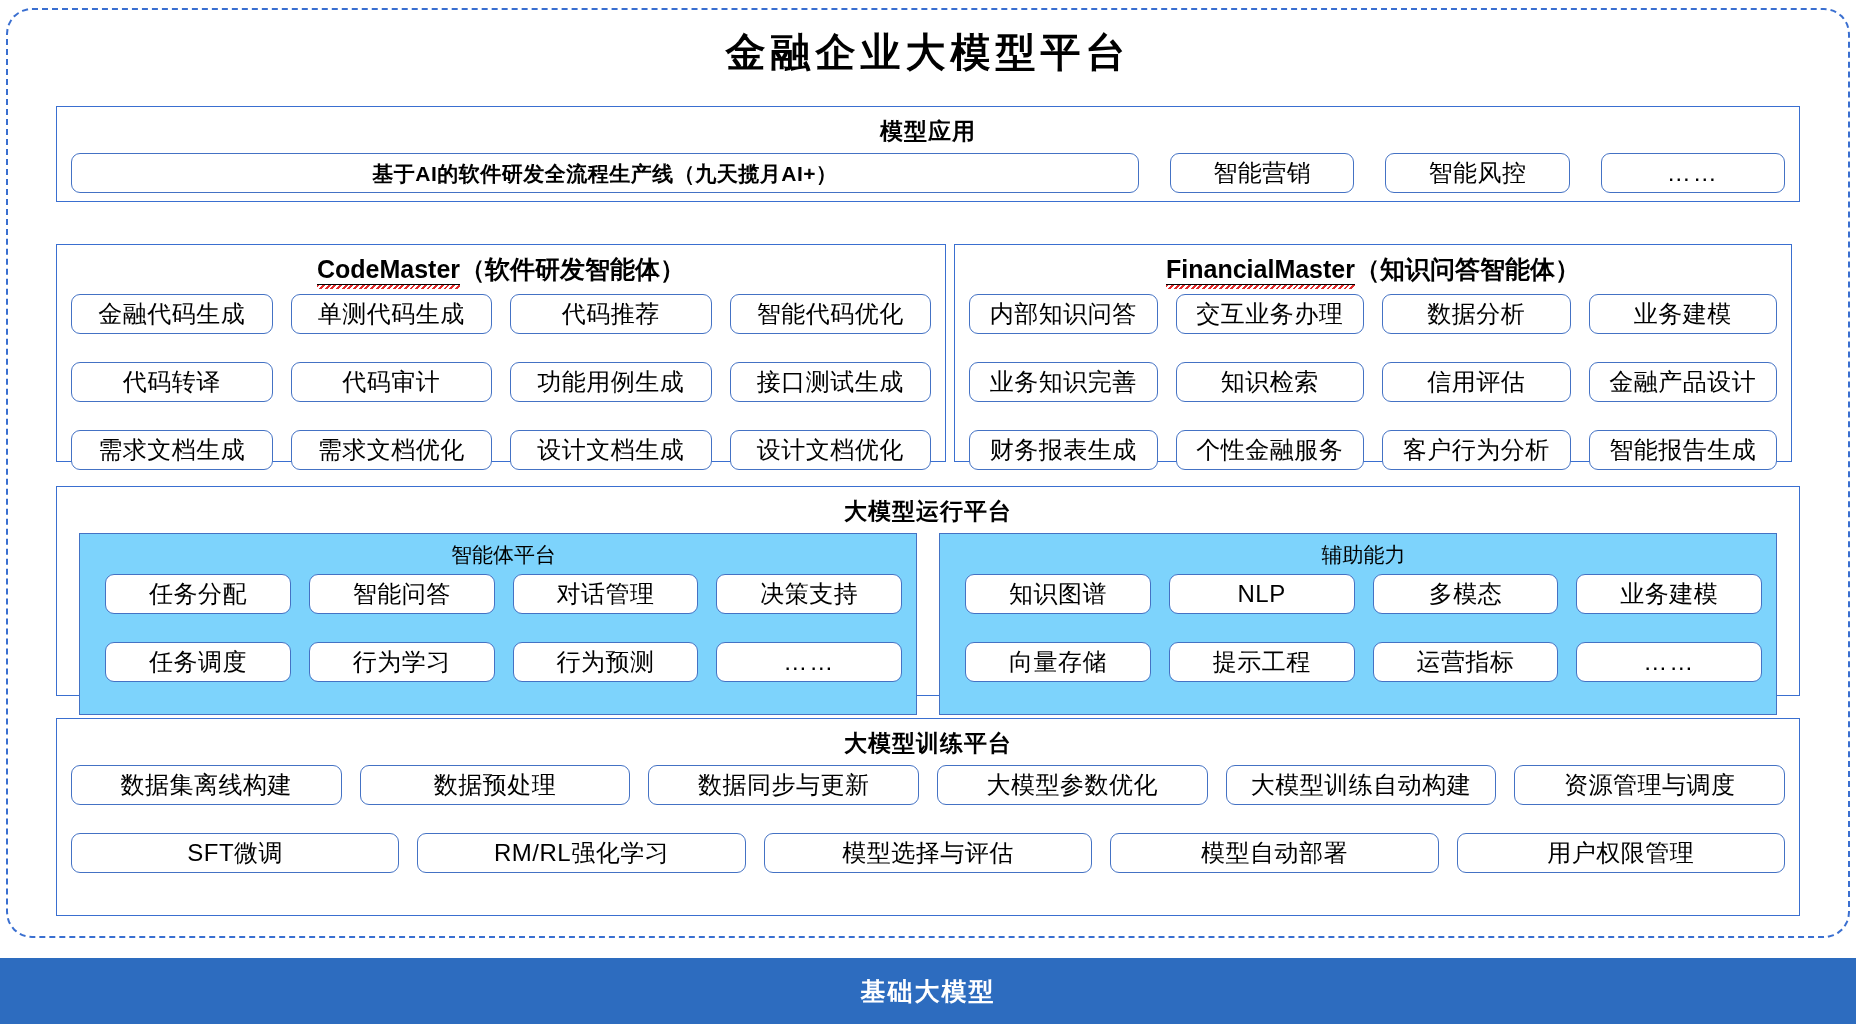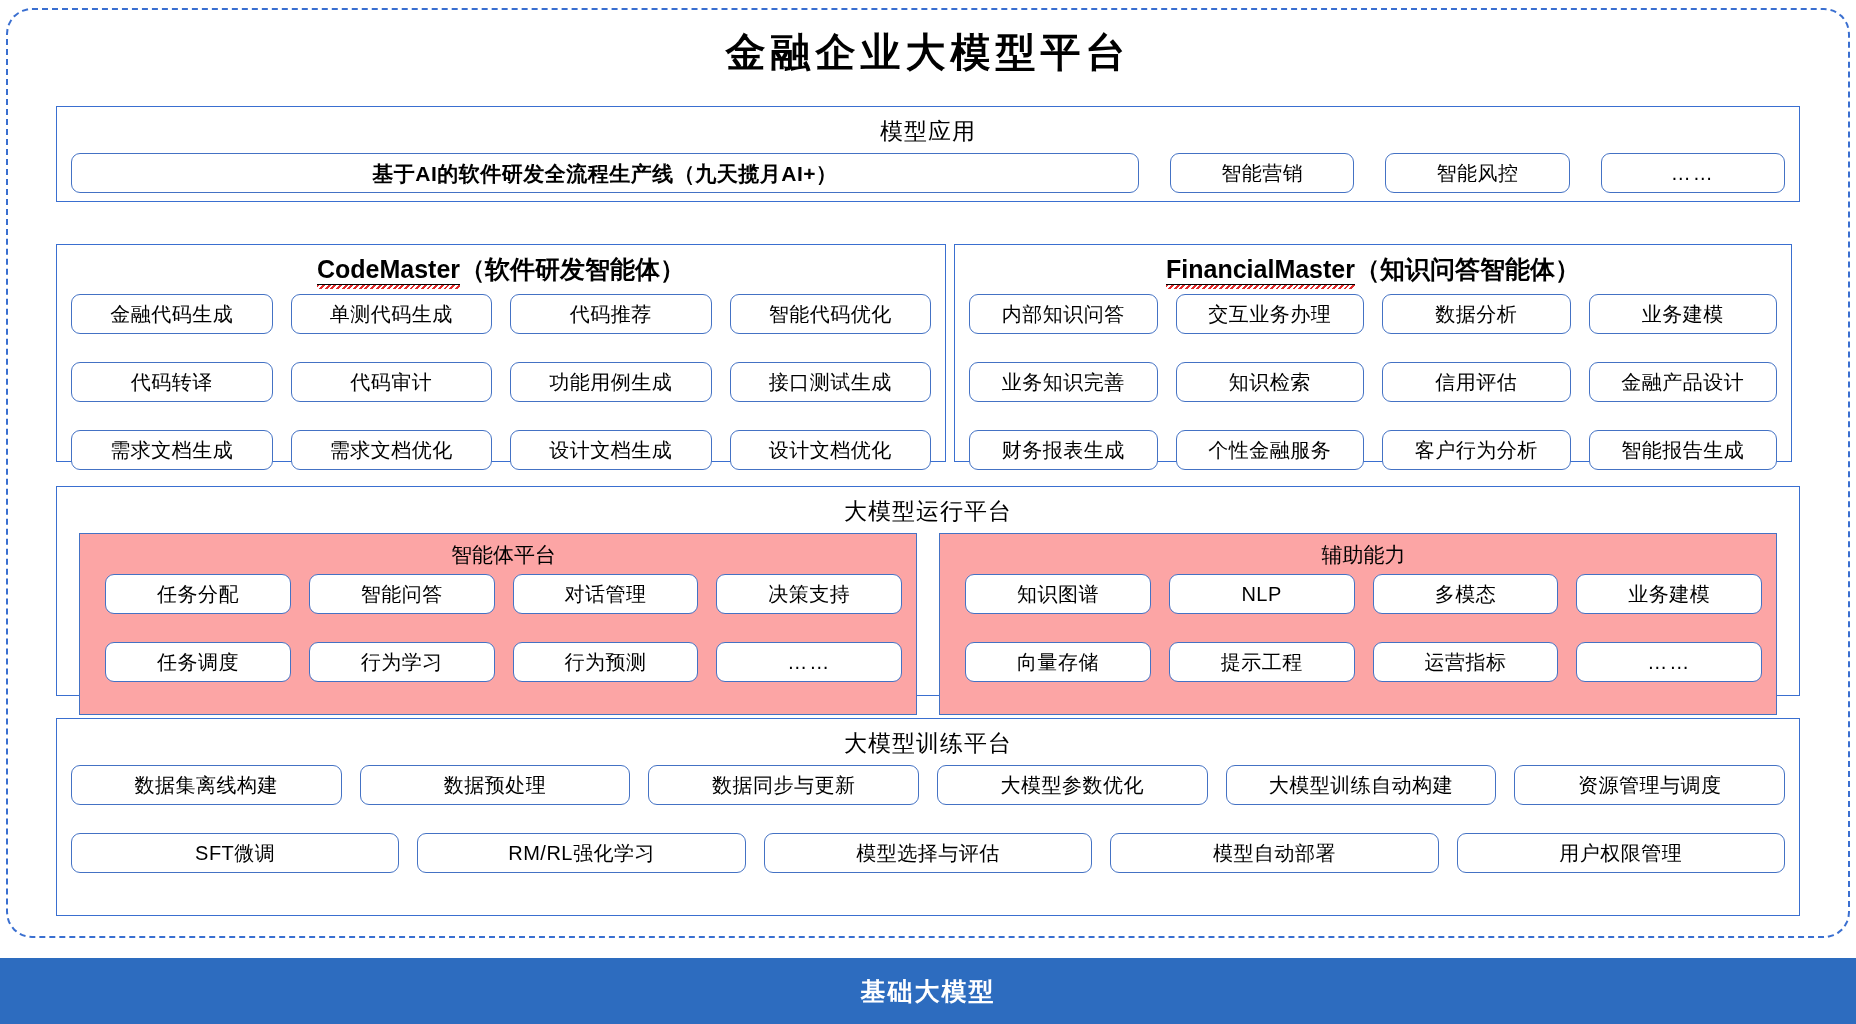"模型应用" .section-title { font-weight: 400 -> 700 }
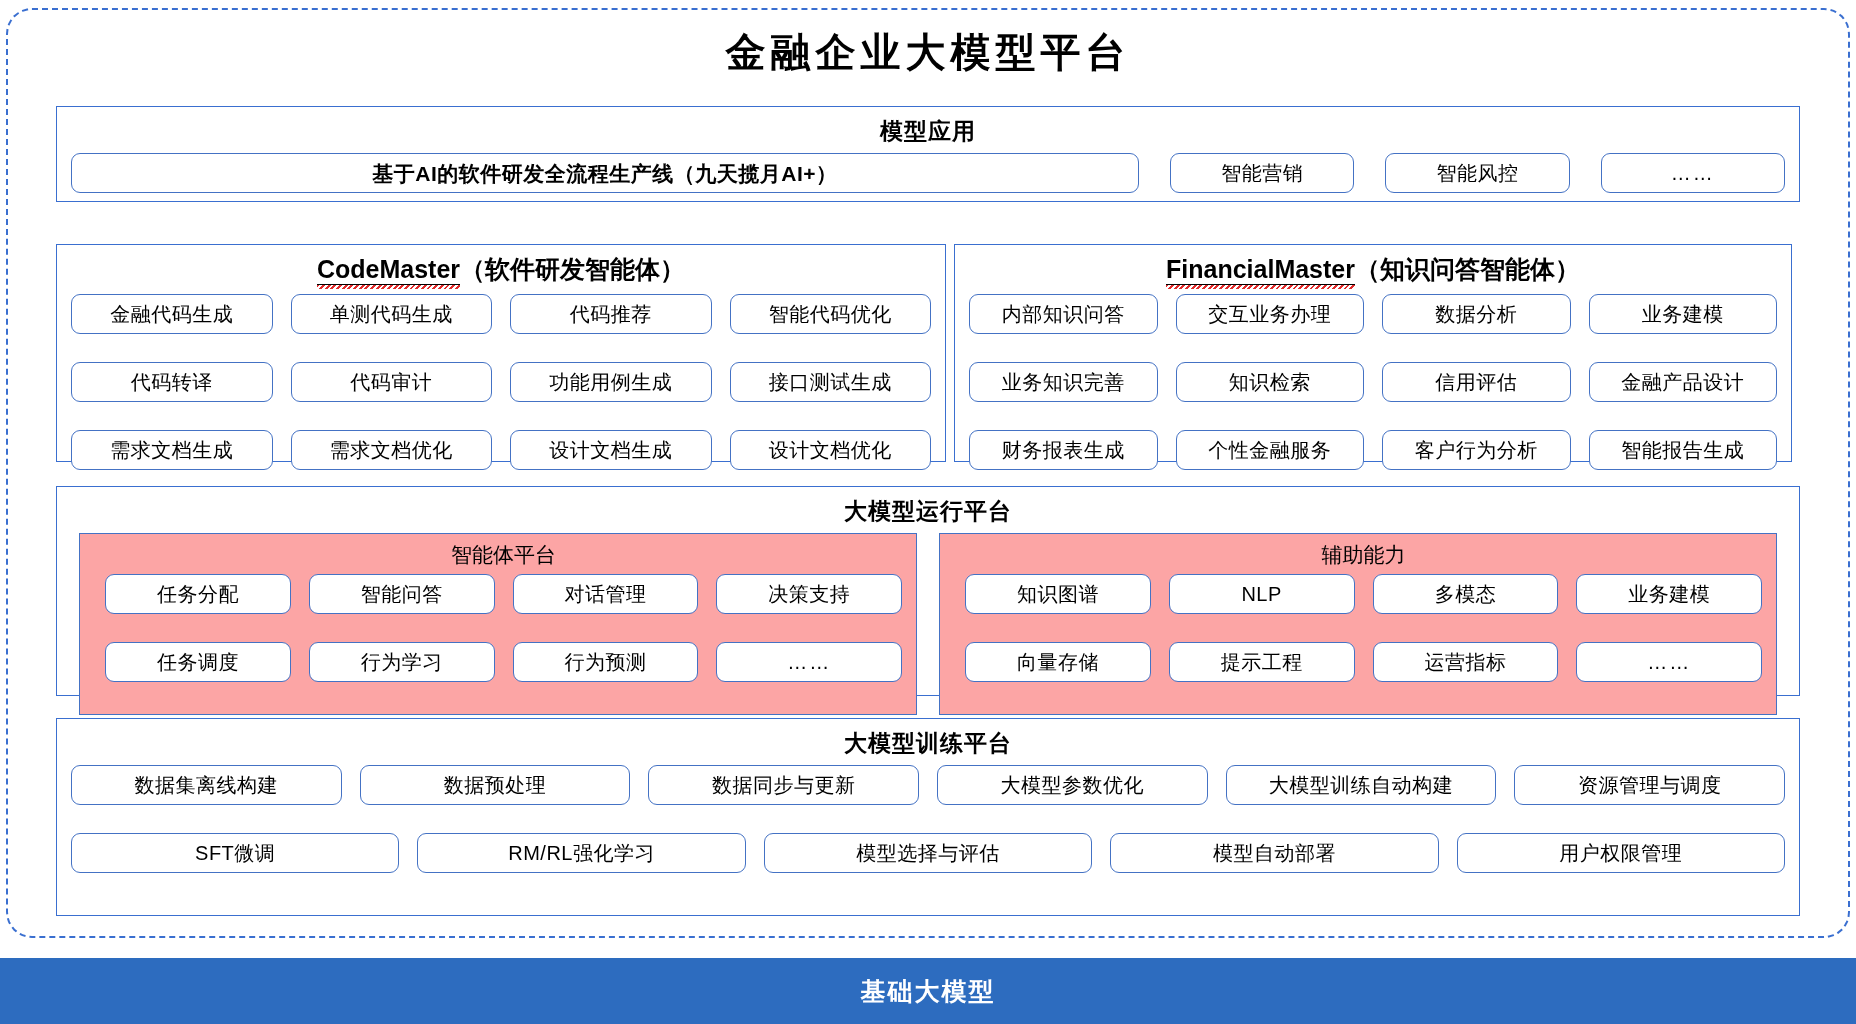"智能营销" .pill { font-size: 20px -> 24px }
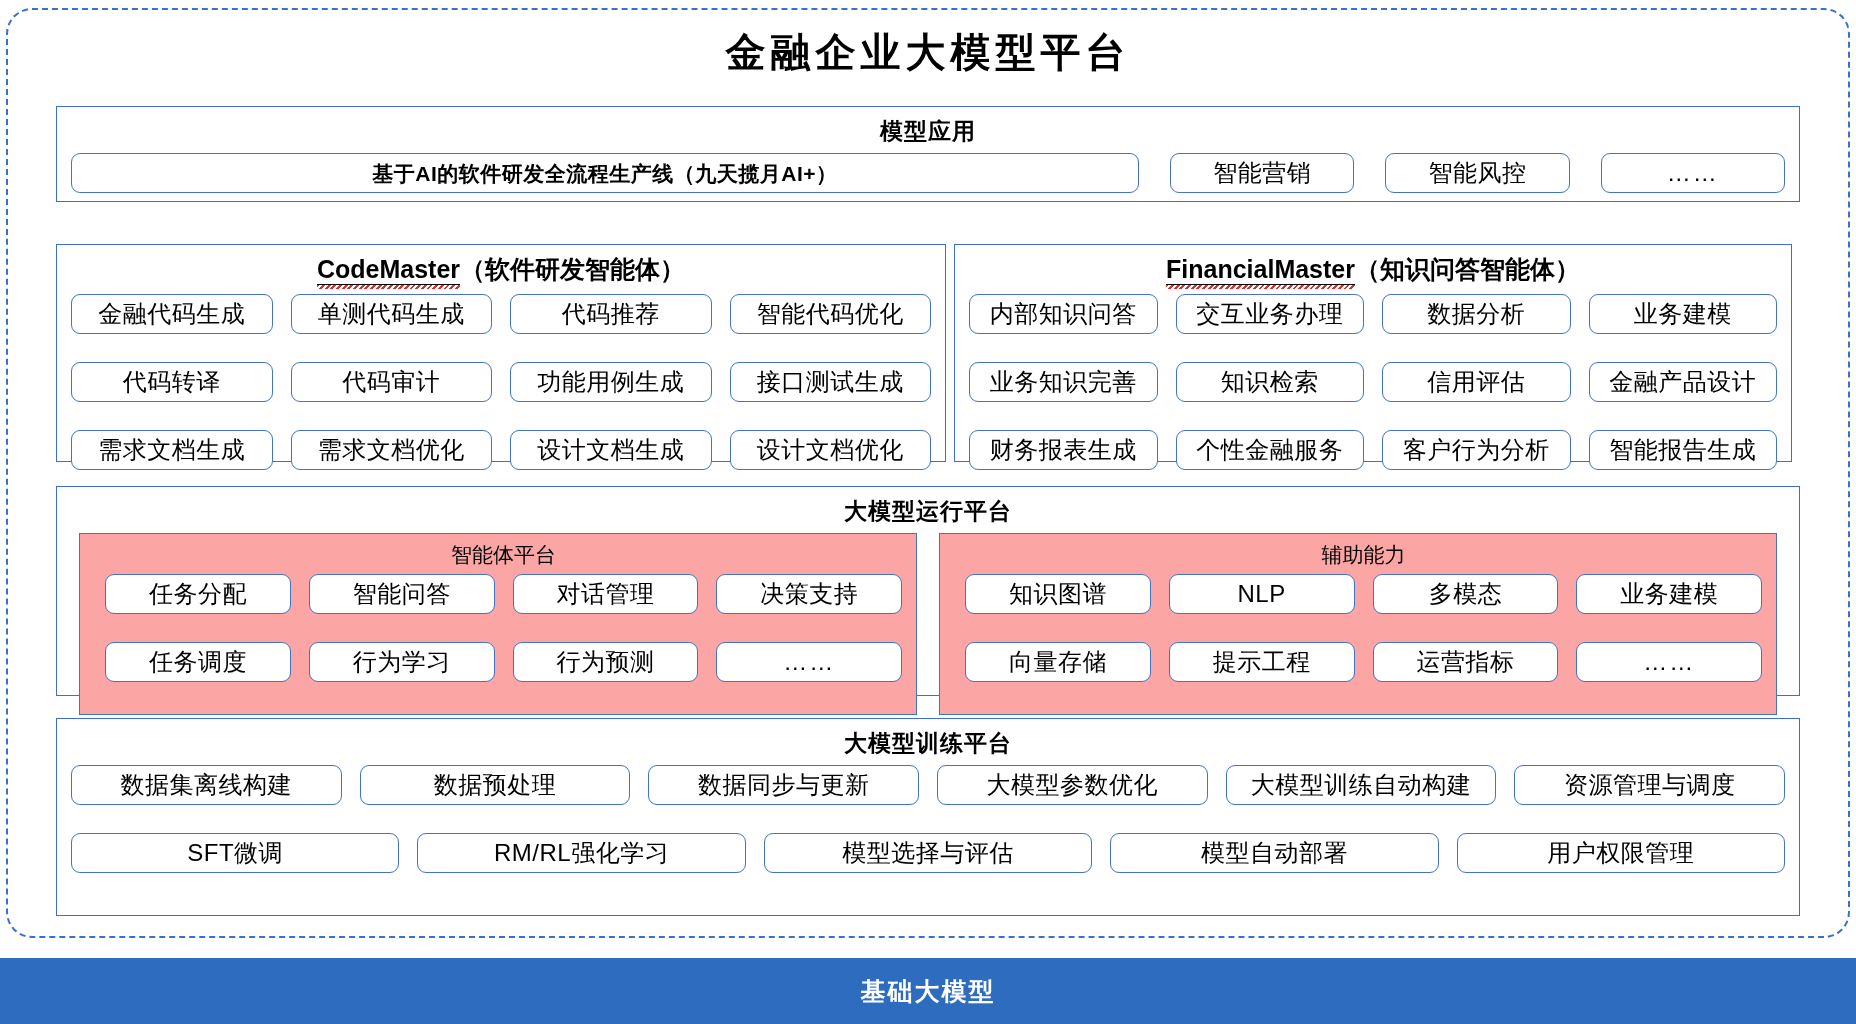"智能体平台" .subbox { background: #fca5a5 -> #7dd3fc }
